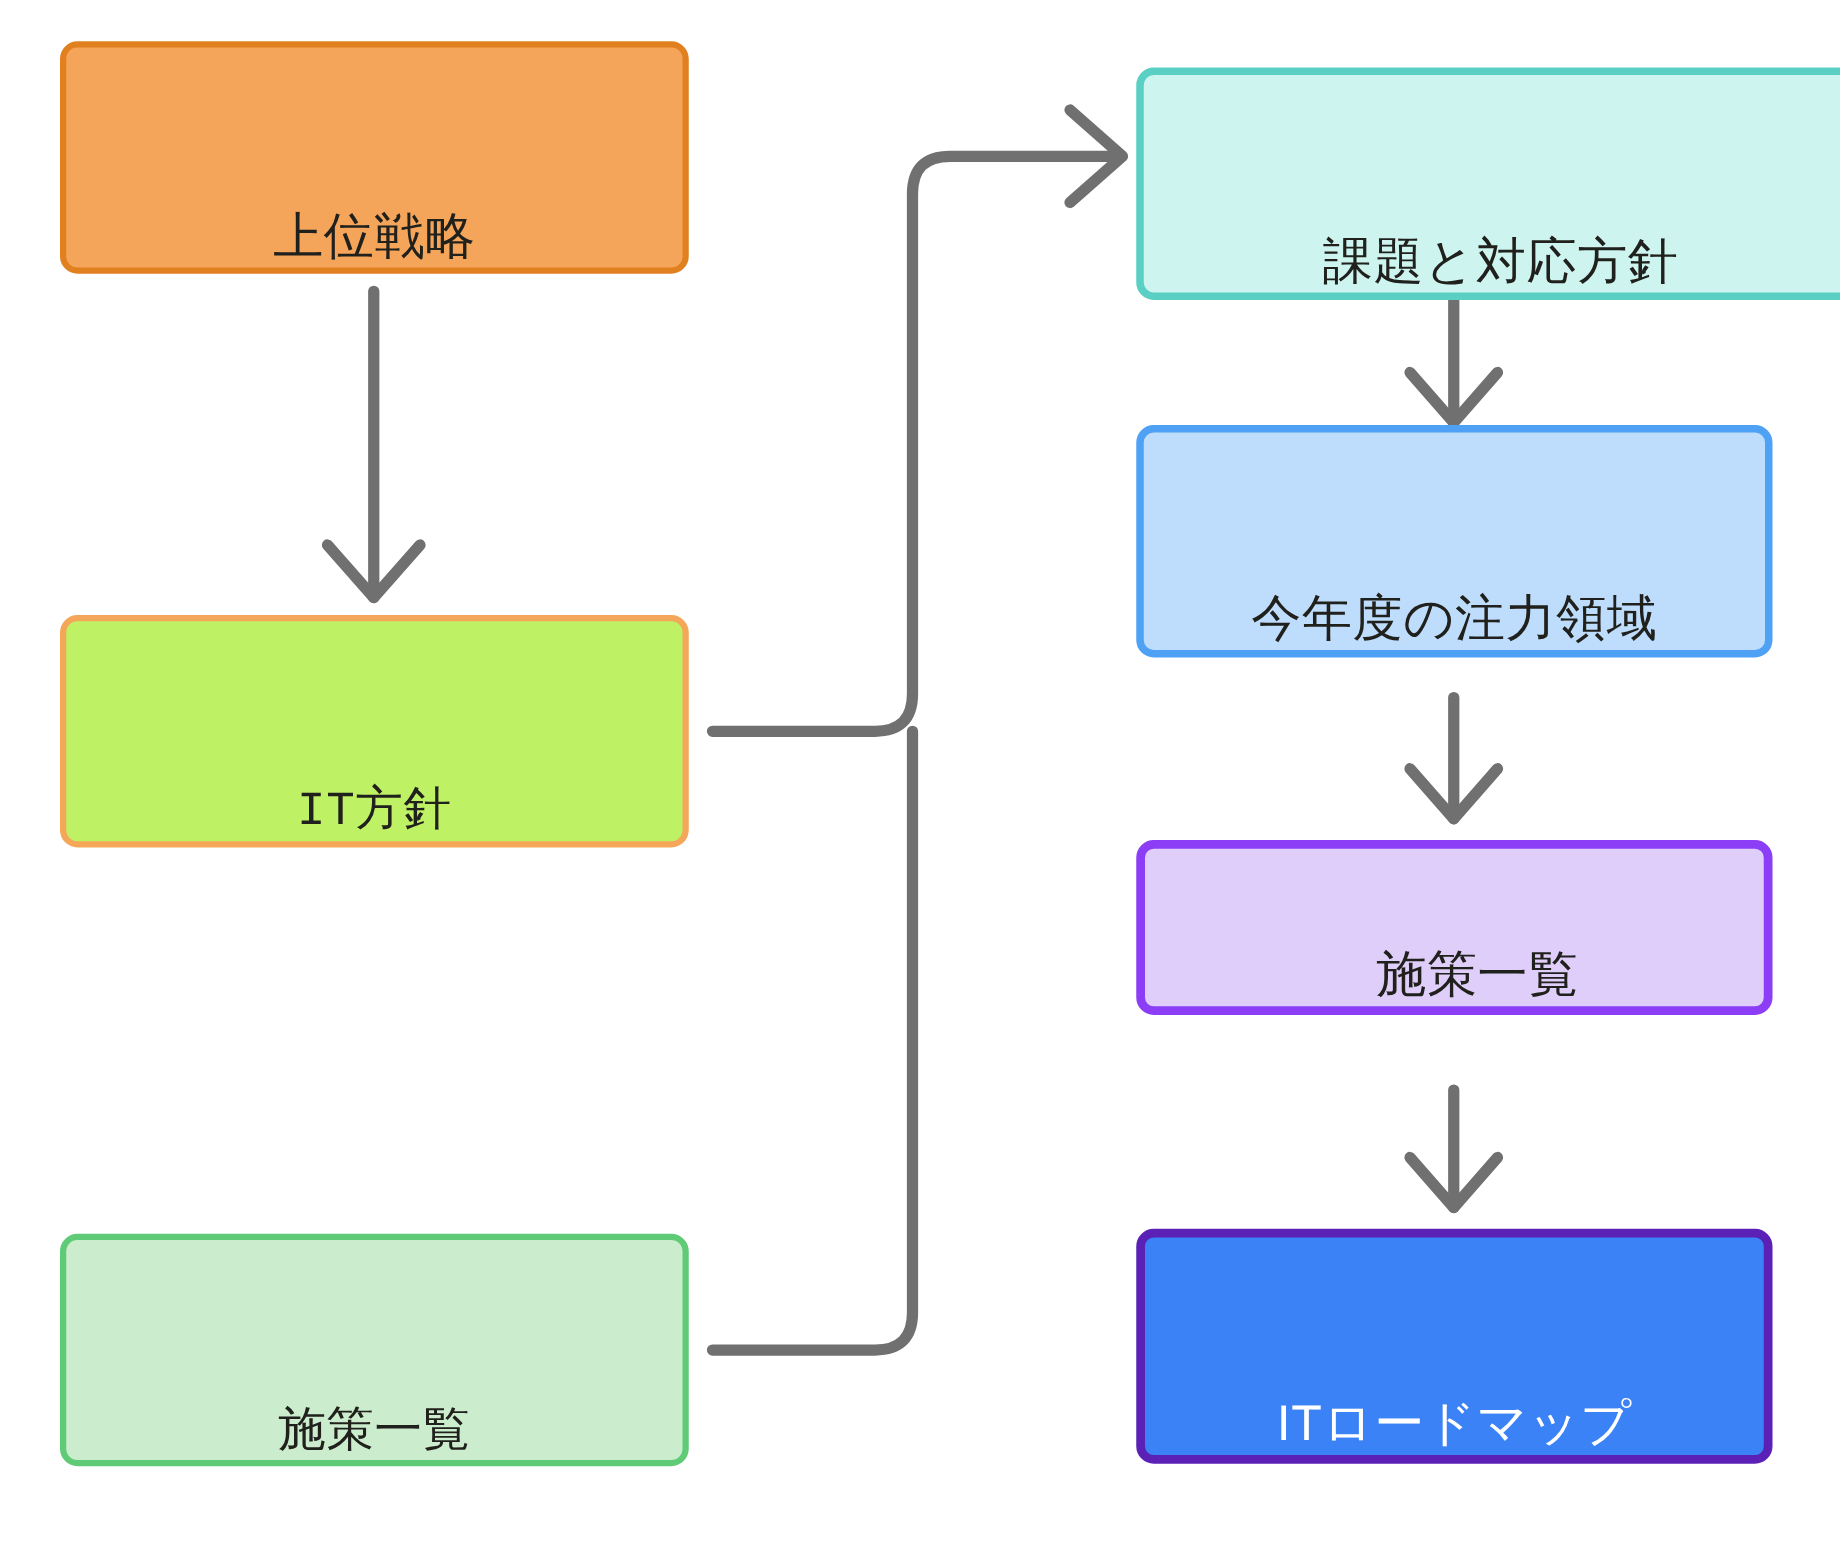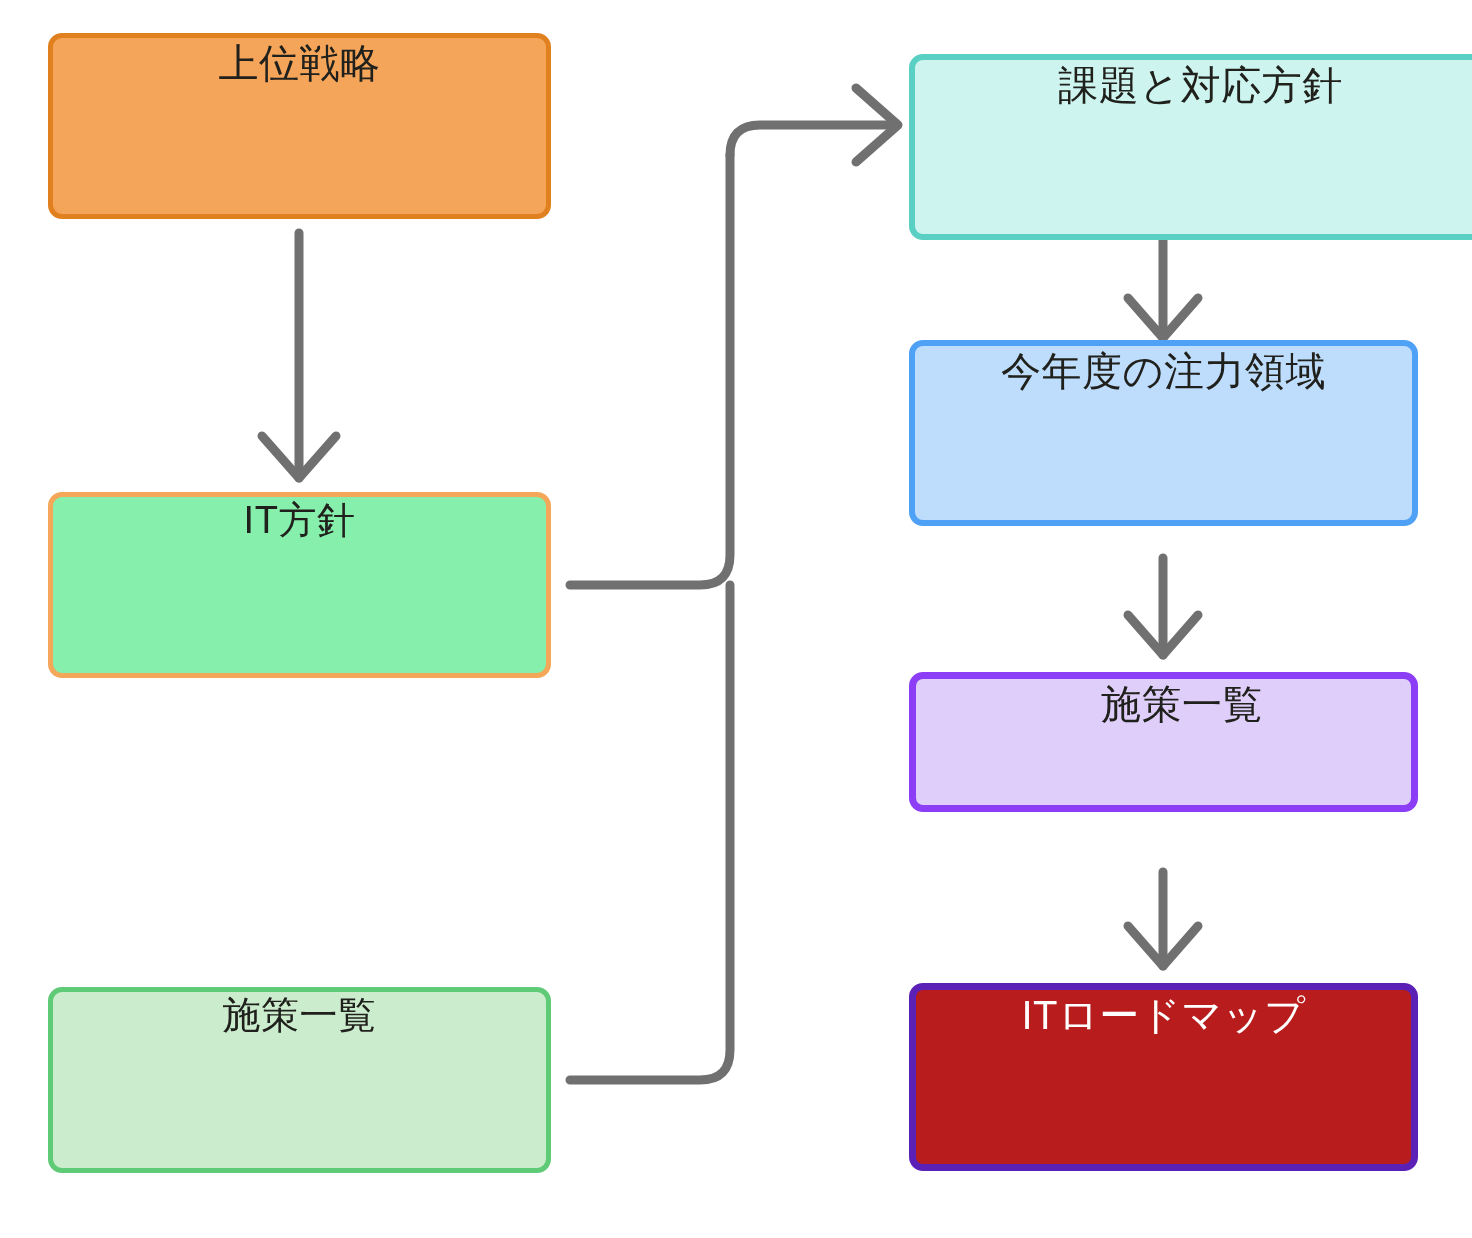"上位戦略" .node { align-items: flex-start -> flex-end }
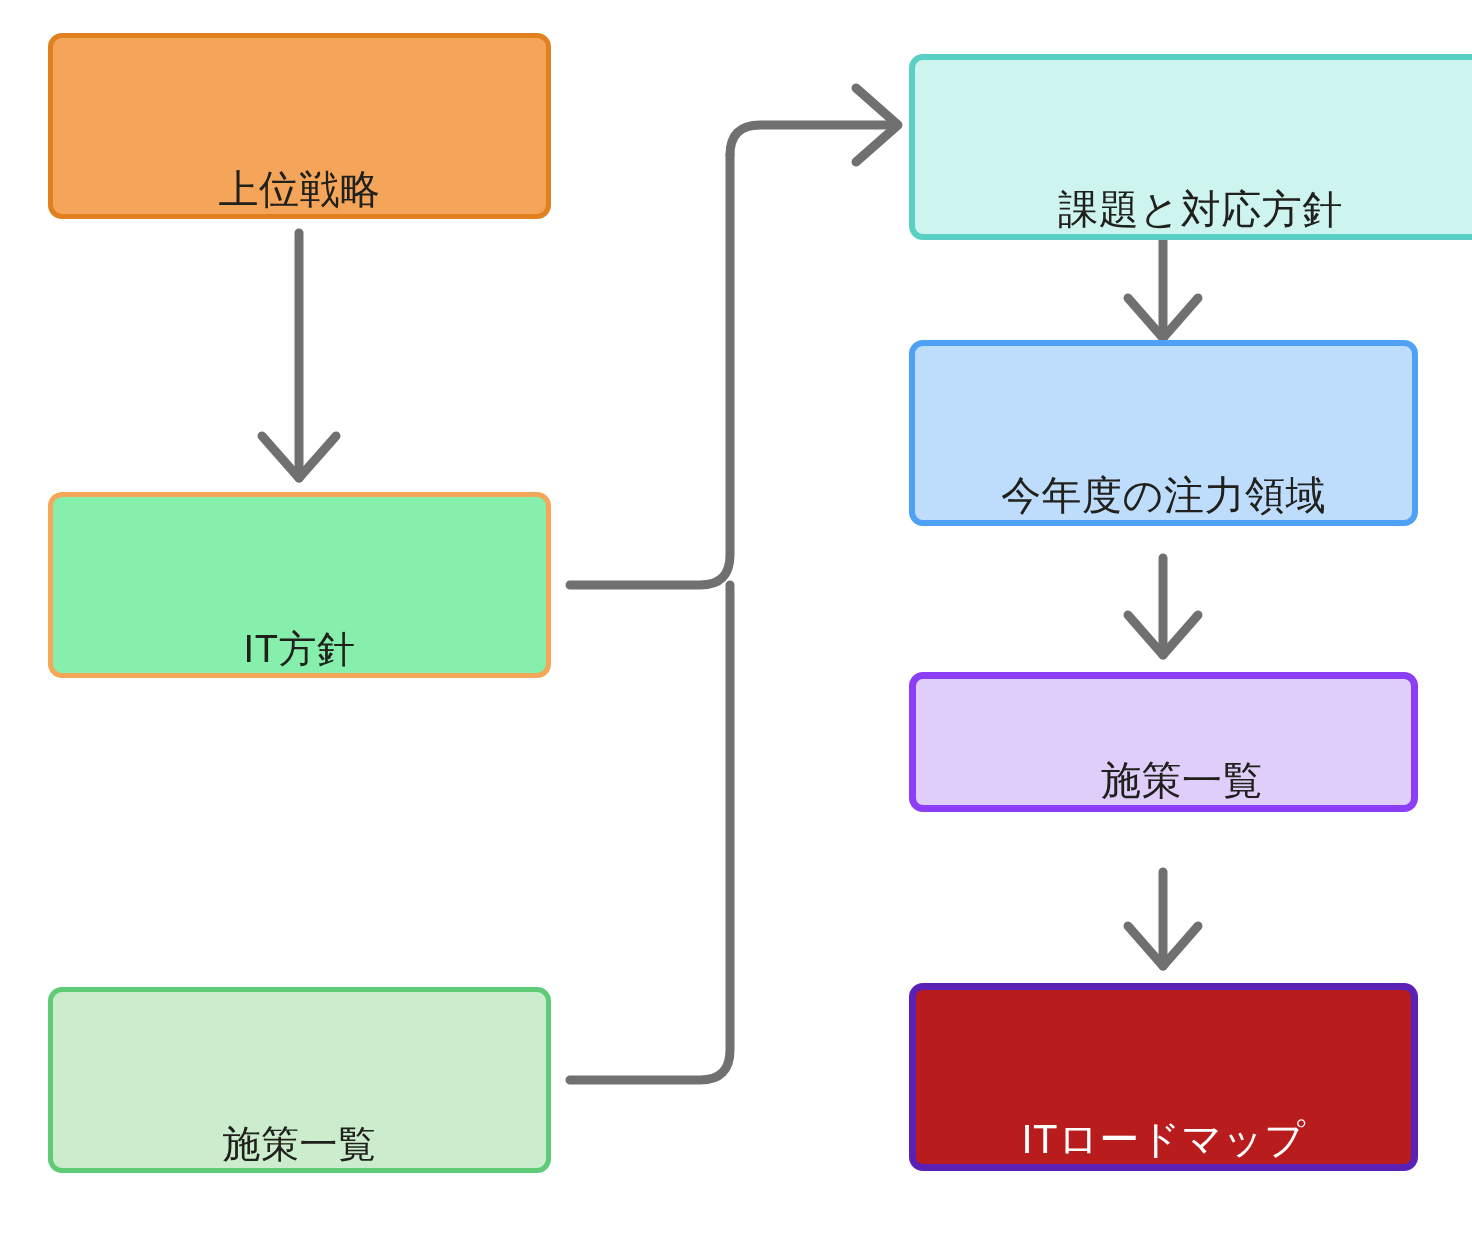"IT方針" #node-it-houshin { background: #86efac -> #bef264; font-family: none -> Liberation Mono, monospace }
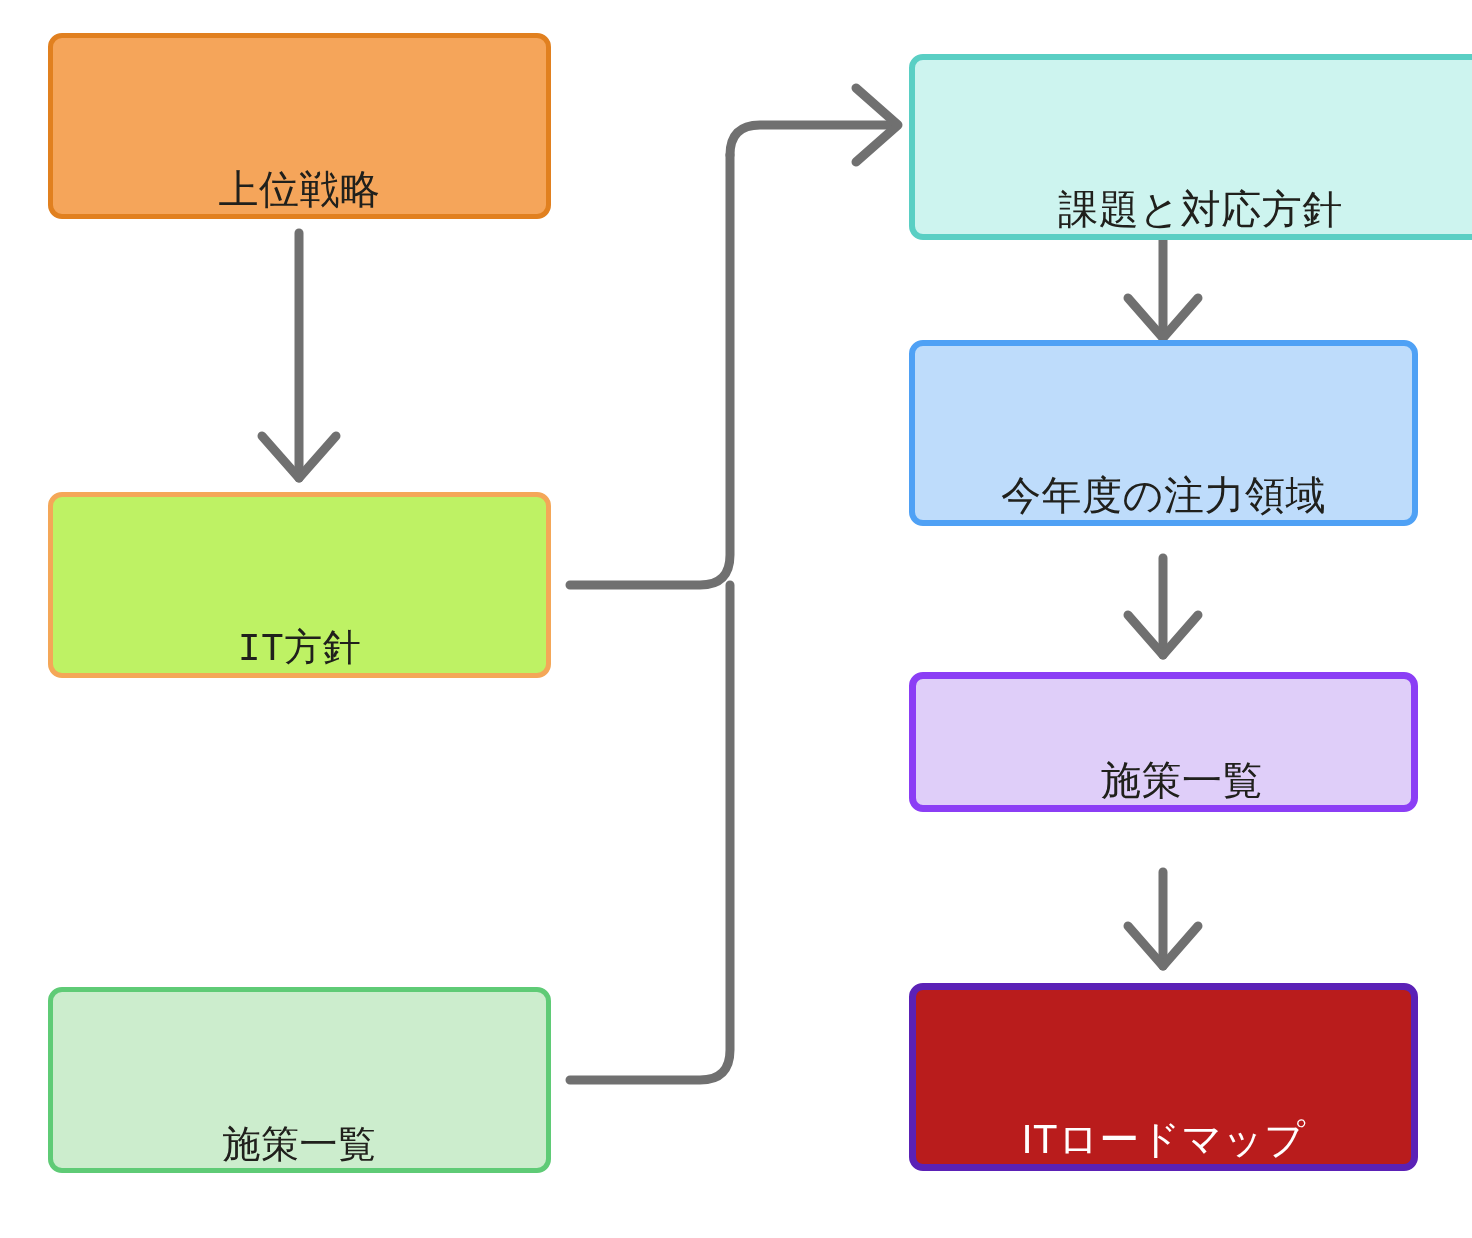"ITロードマップ" #node-roadmap { background: #b91c1c -> #3b82f6 }
